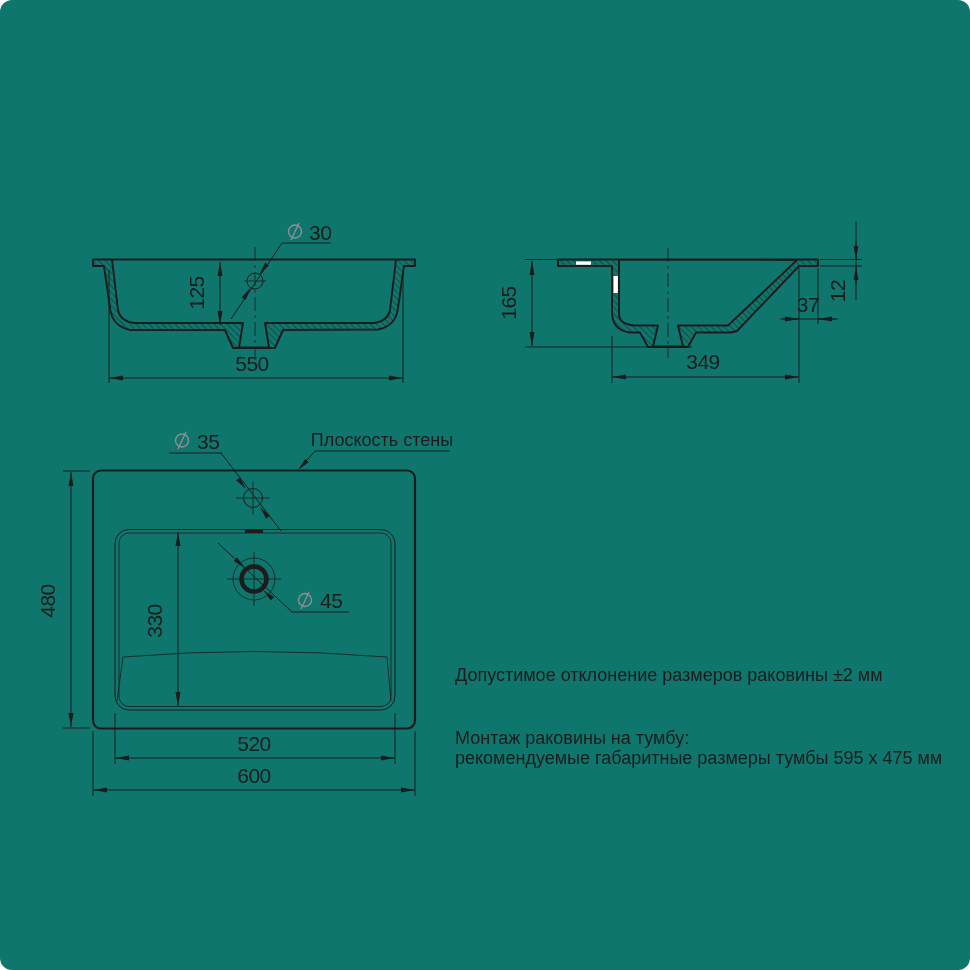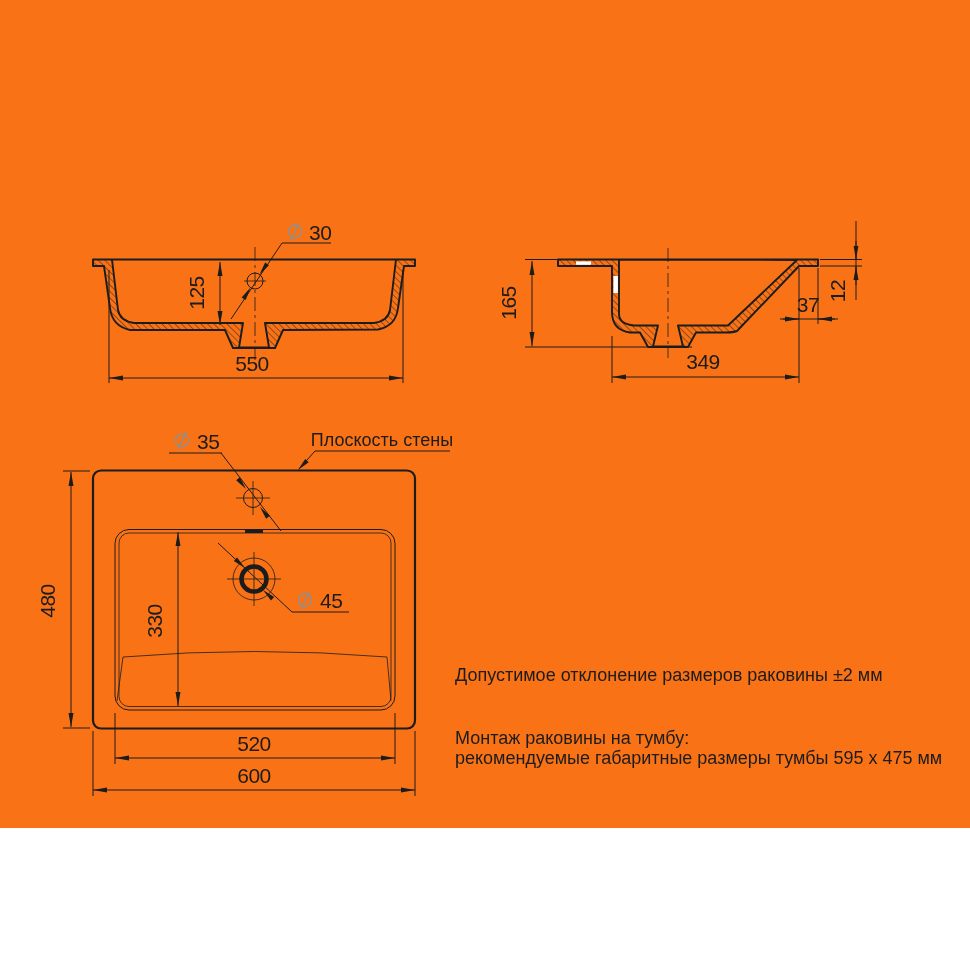"30" .canvas { background: #f97316 -> #0f766e; border-radius: none -> 12px; height: 828px -> 970px }
